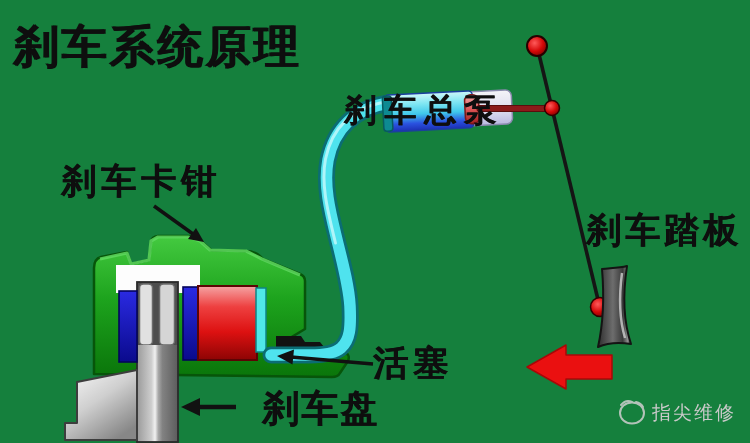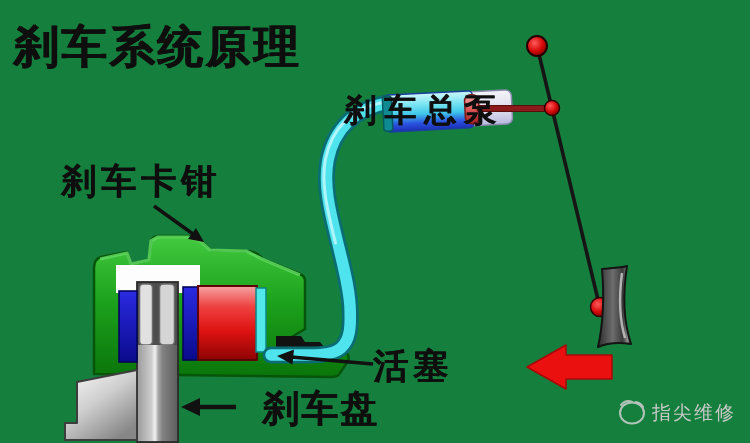"刹车踏板" div.lbl { html: none -> <div>刹车踏板</div> }
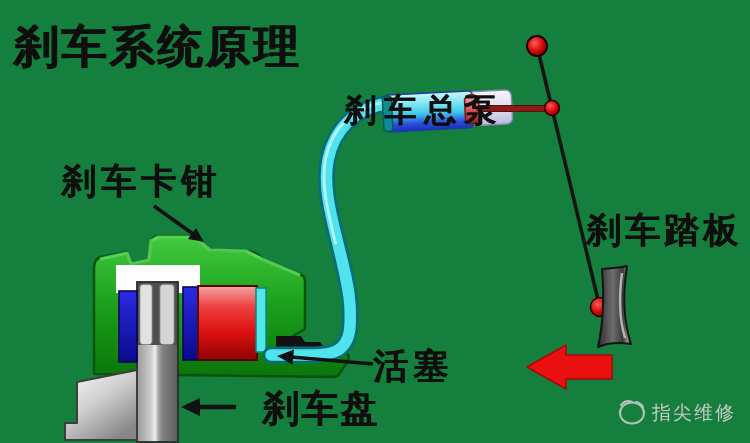"活塞" .lbl-piston { font-family: none -> Liberation Mono, monospace }
